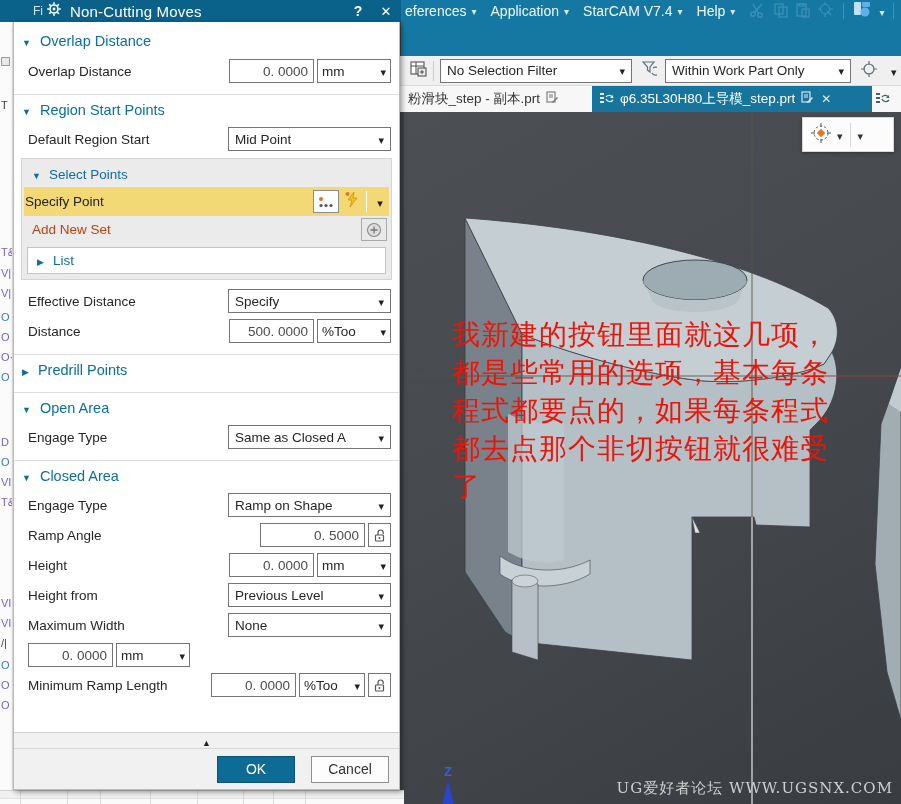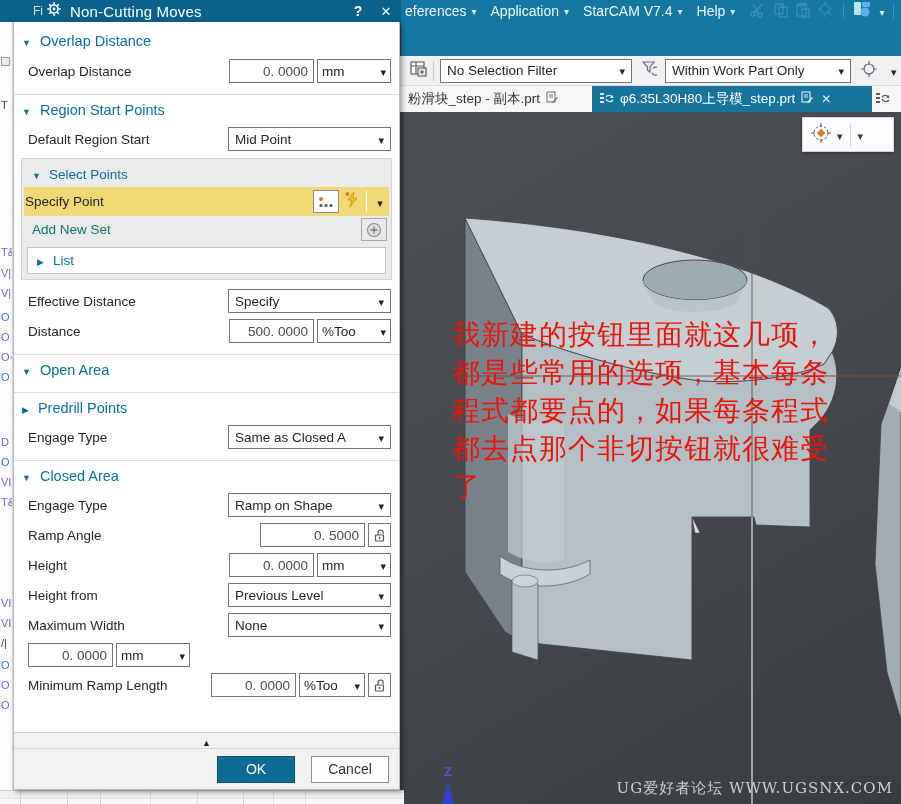"Add New Set" .addrow .lbl { color: #0f766e -> #c2410c }
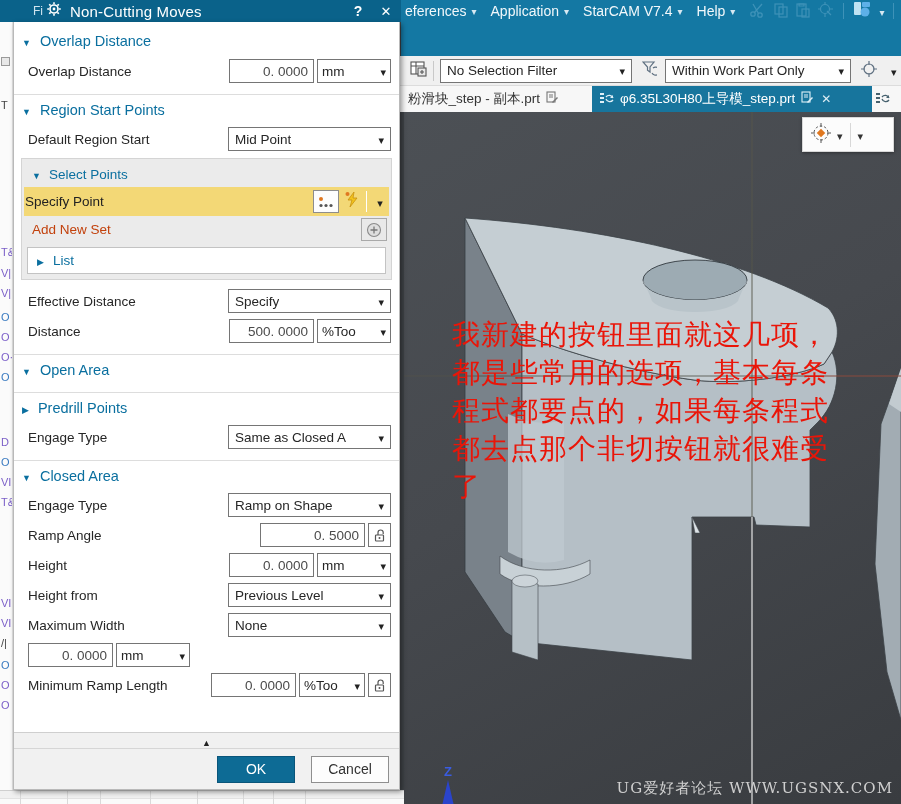"Open Area" div.sec { order: before "Predrill Points" -> after "Predrill Points" }
